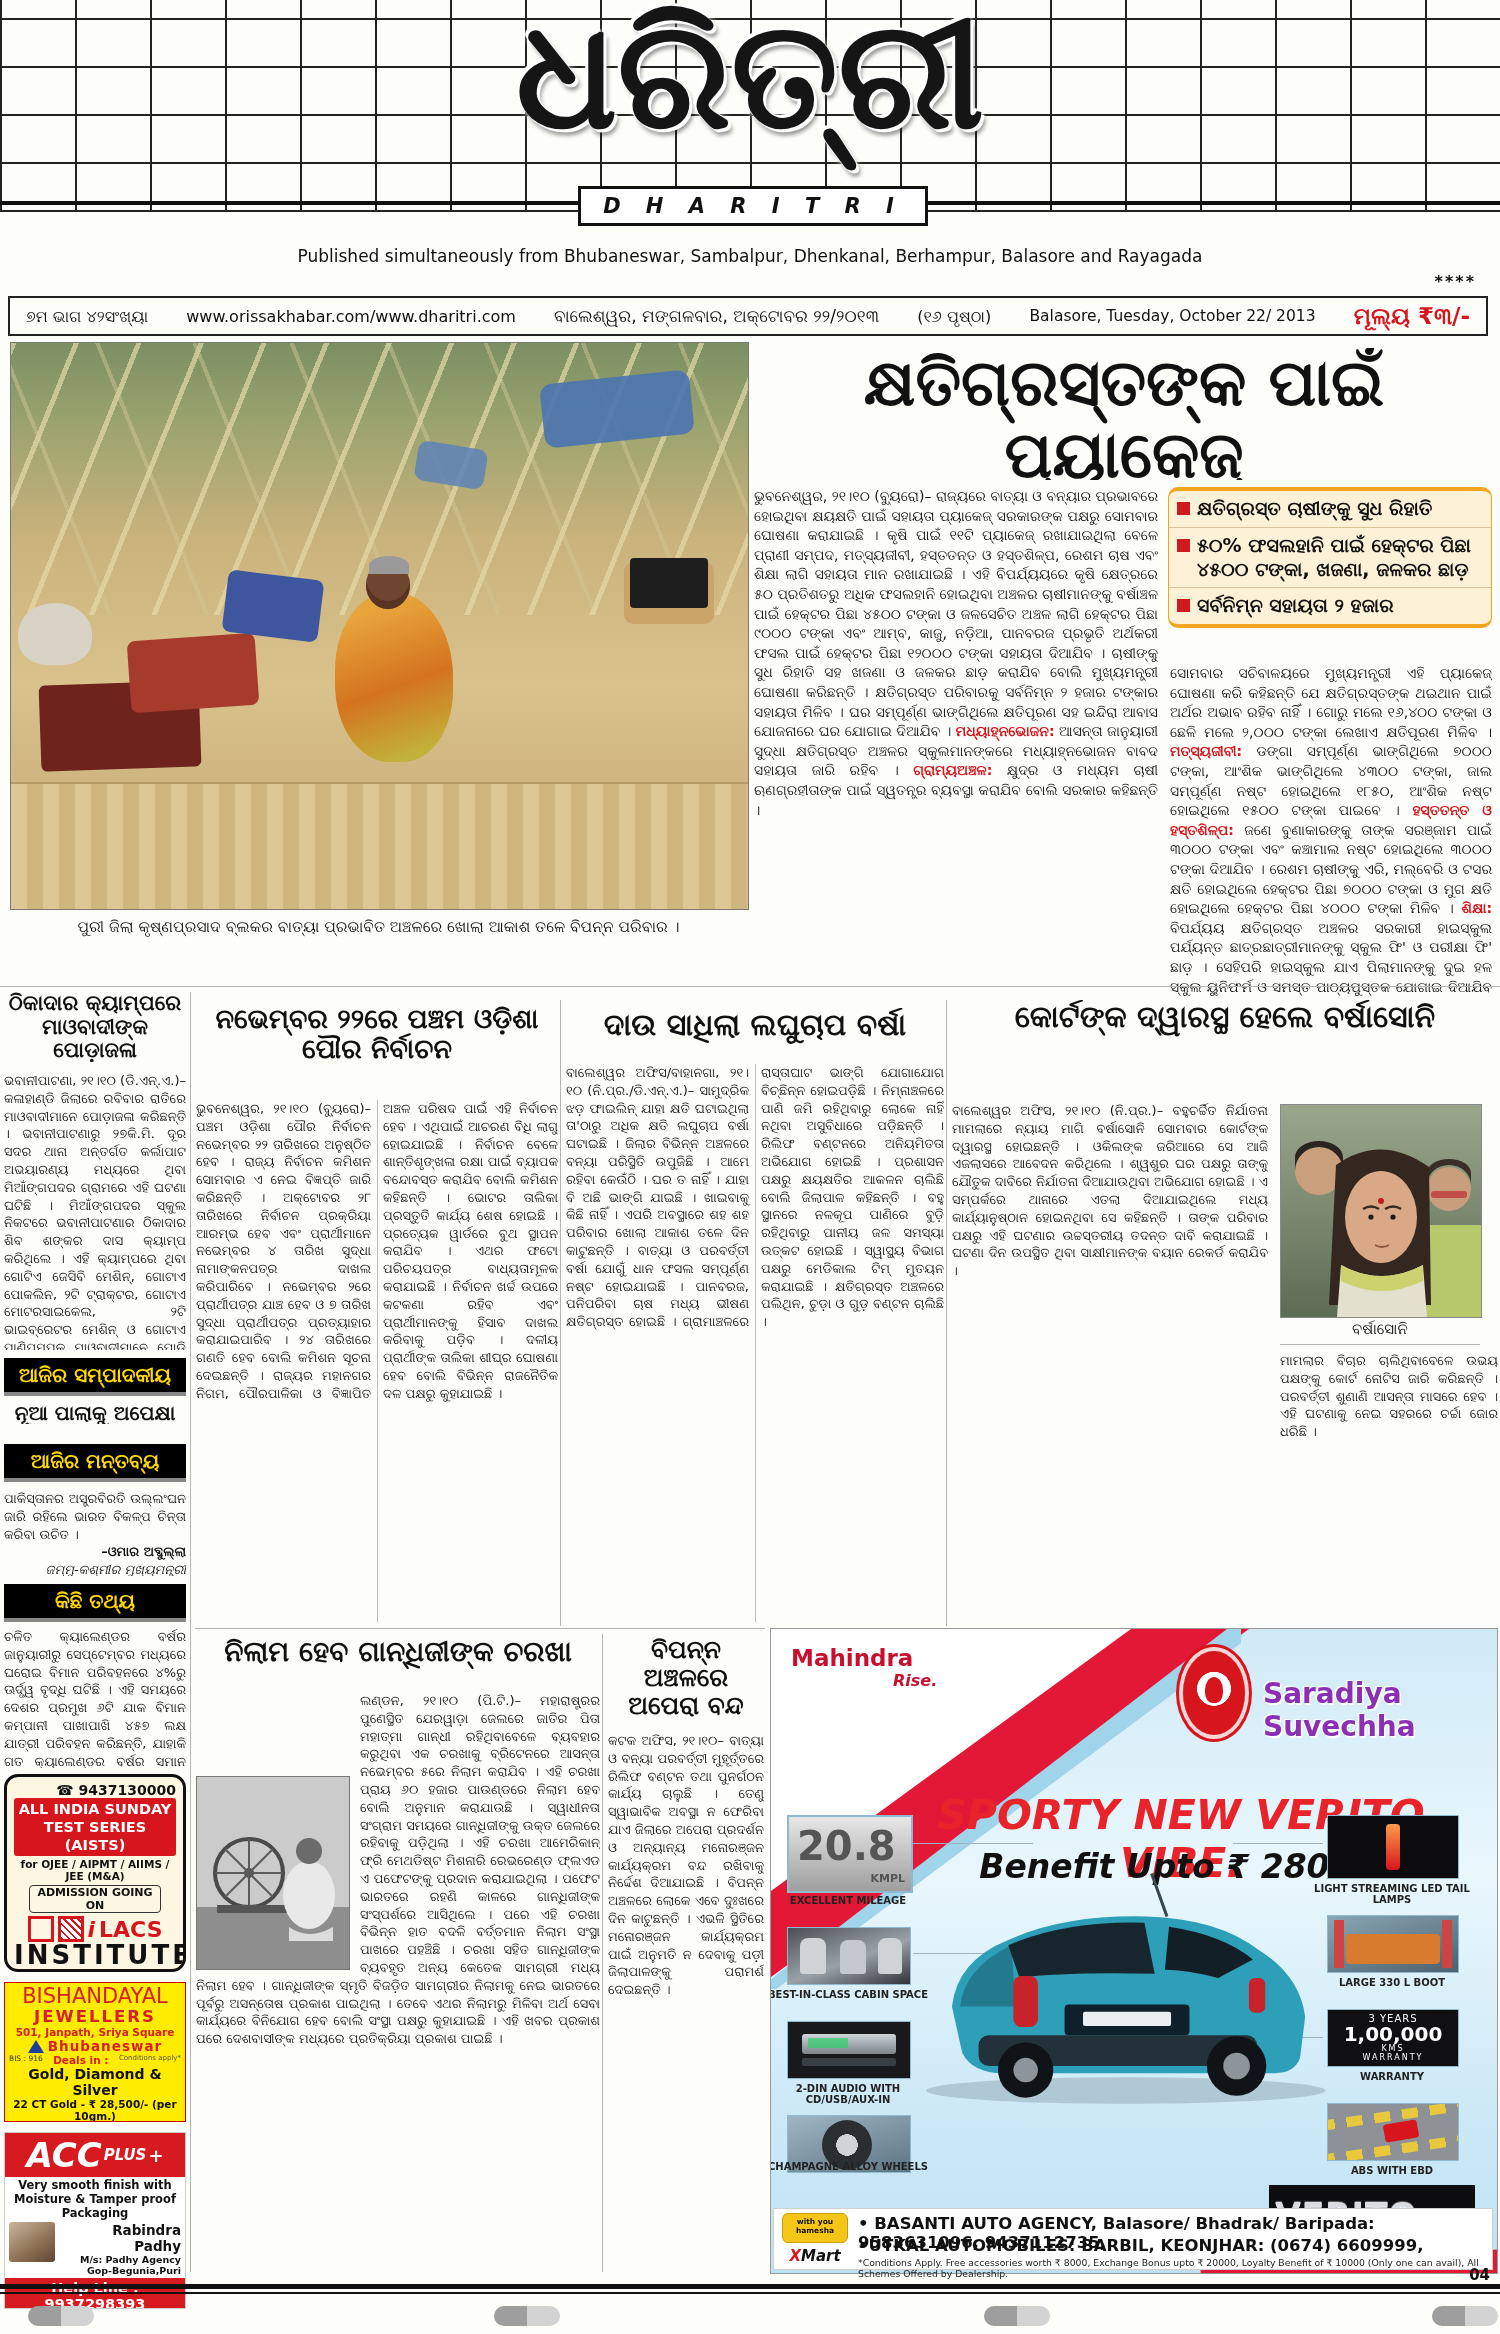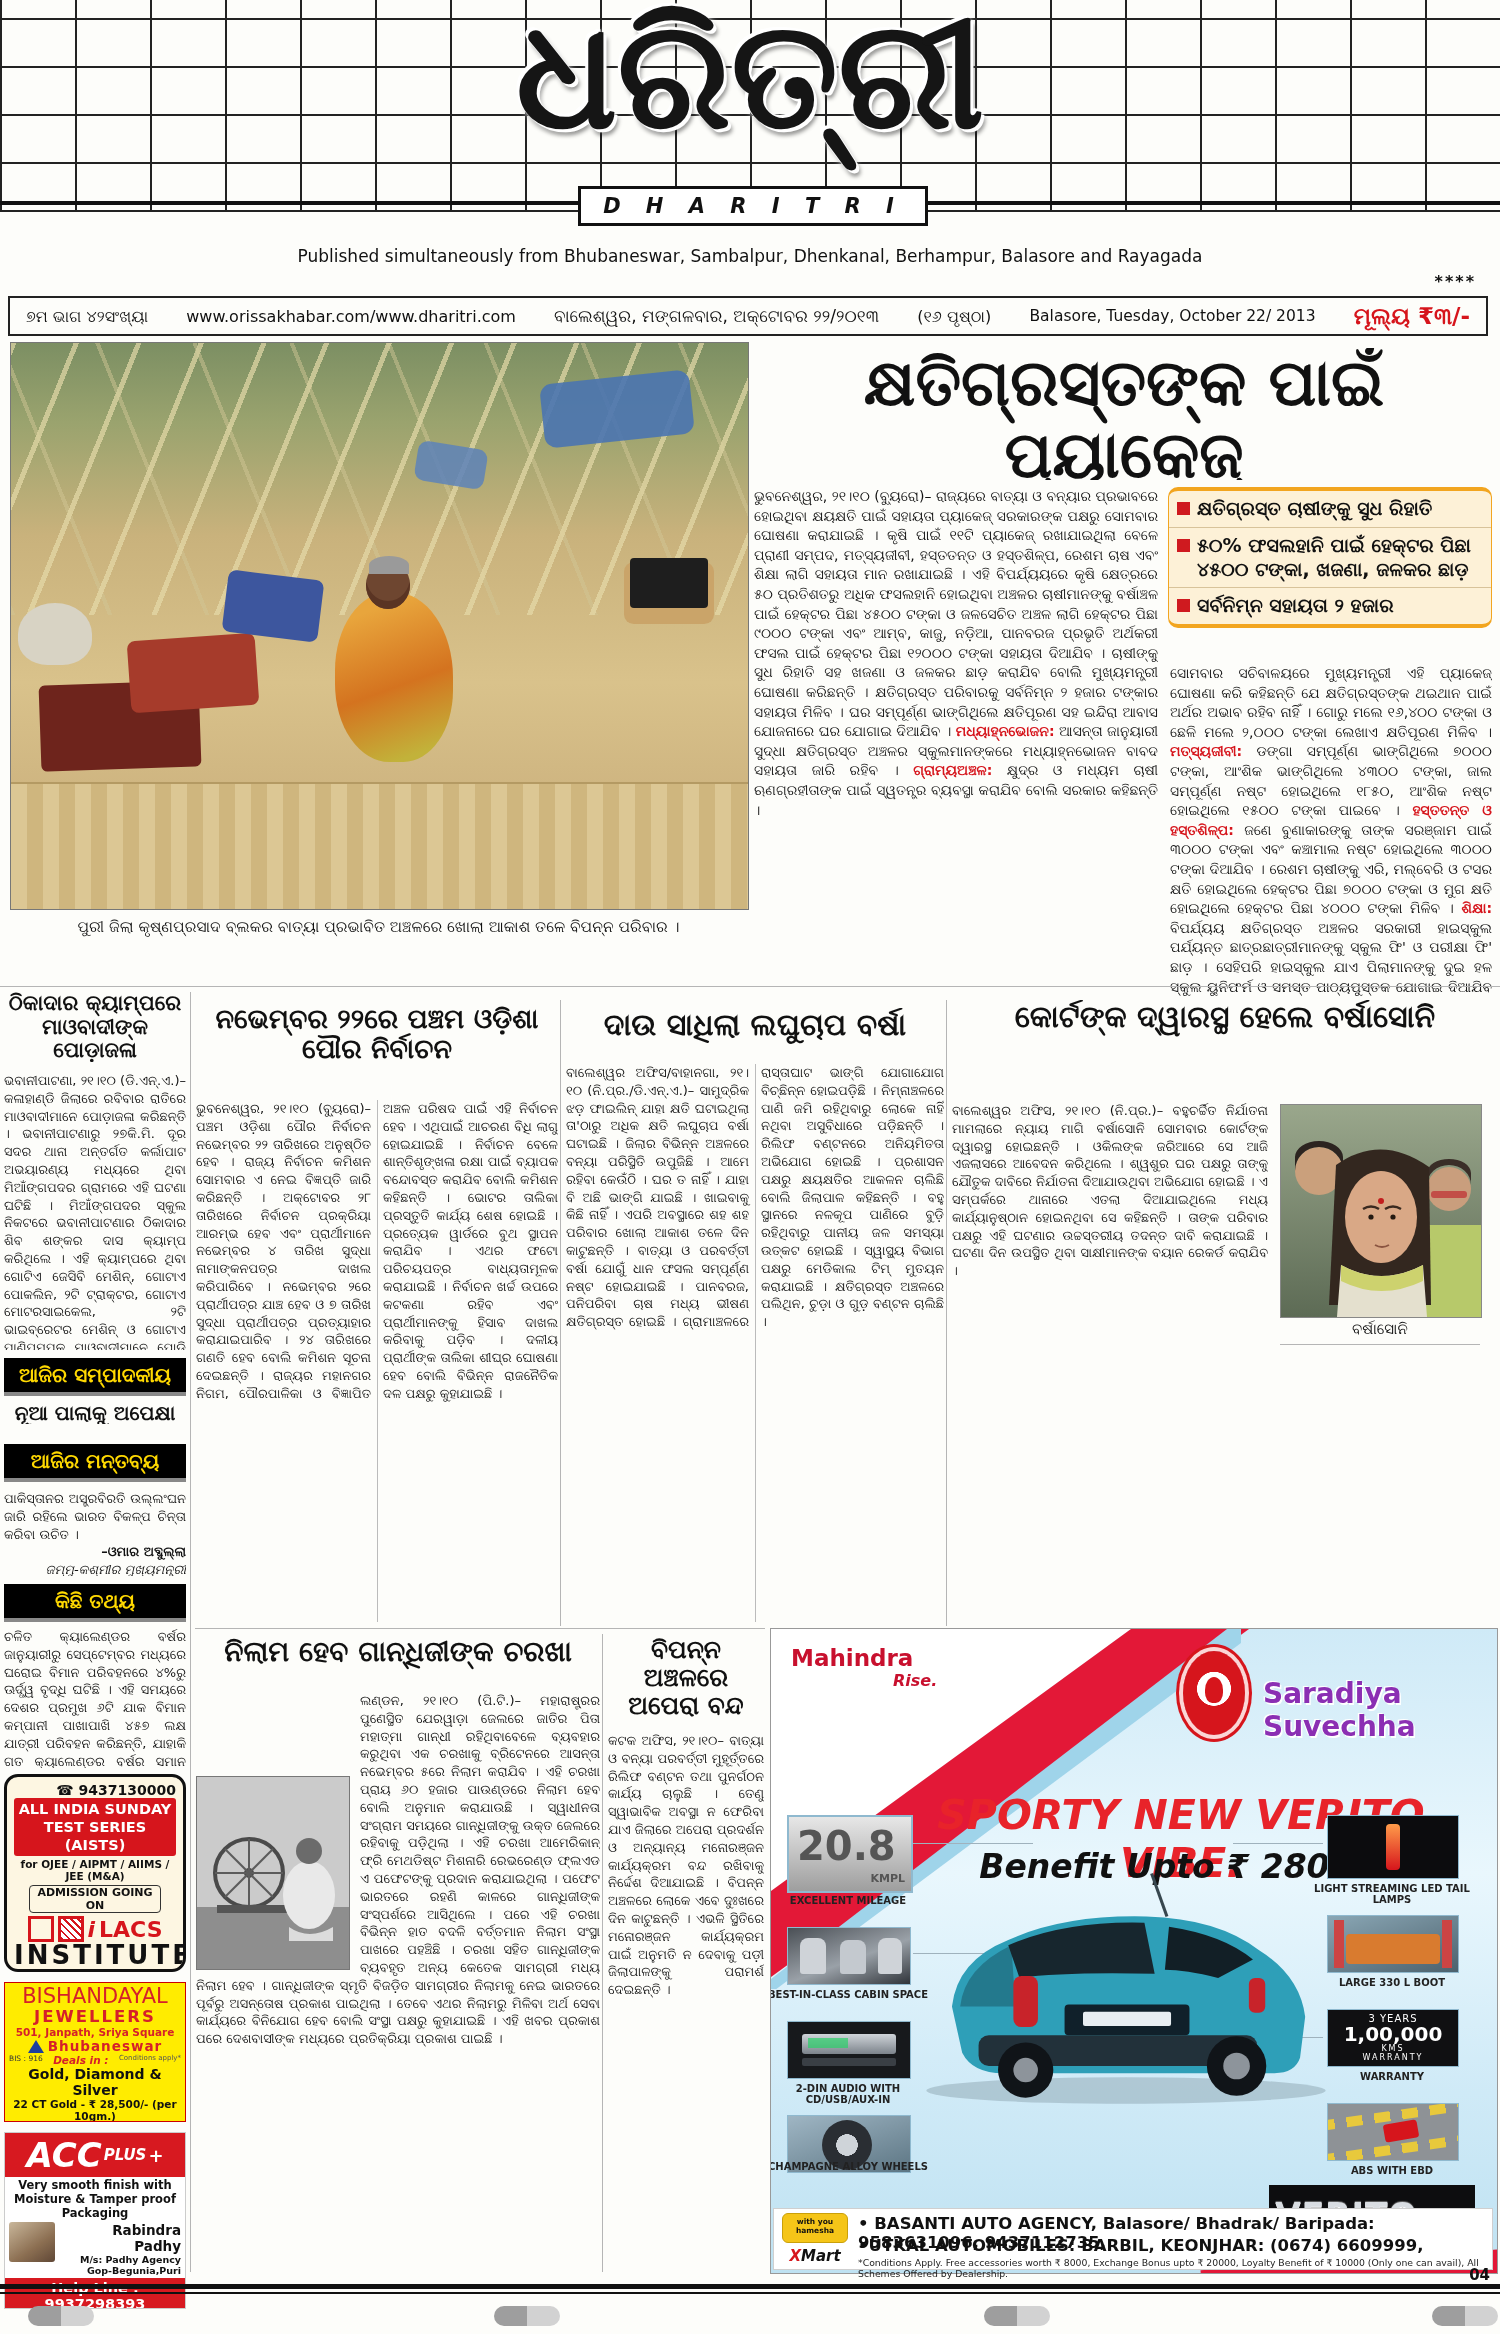"ମାମଲାର ବିଚାର ଚାଲିଥିବାବେଳେ ଉଭୟ ପକ୍ଷଙ୍କୁ" div.abs { html: none -> <div>ମାମଲାର ବିଚାର ଚାଲିଥିବାବେଳେ ଉଭୟ ପକ୍ଷଙ୍କୁ କୋର୍ଟ ନୋଟିସ ଜାରି କରିଛନ୍ତି । ପରବର୍ତ୍ତୀ ଶୁଣାଣି ଆସନ୍ତା ମାସରେ ହେବ । ଏହି ଘଟଣାକୁ ନେଇ ସହରରେ ଚର୍ଚ୍ଚା ଜୋର ଧରିଛି ।</div> }
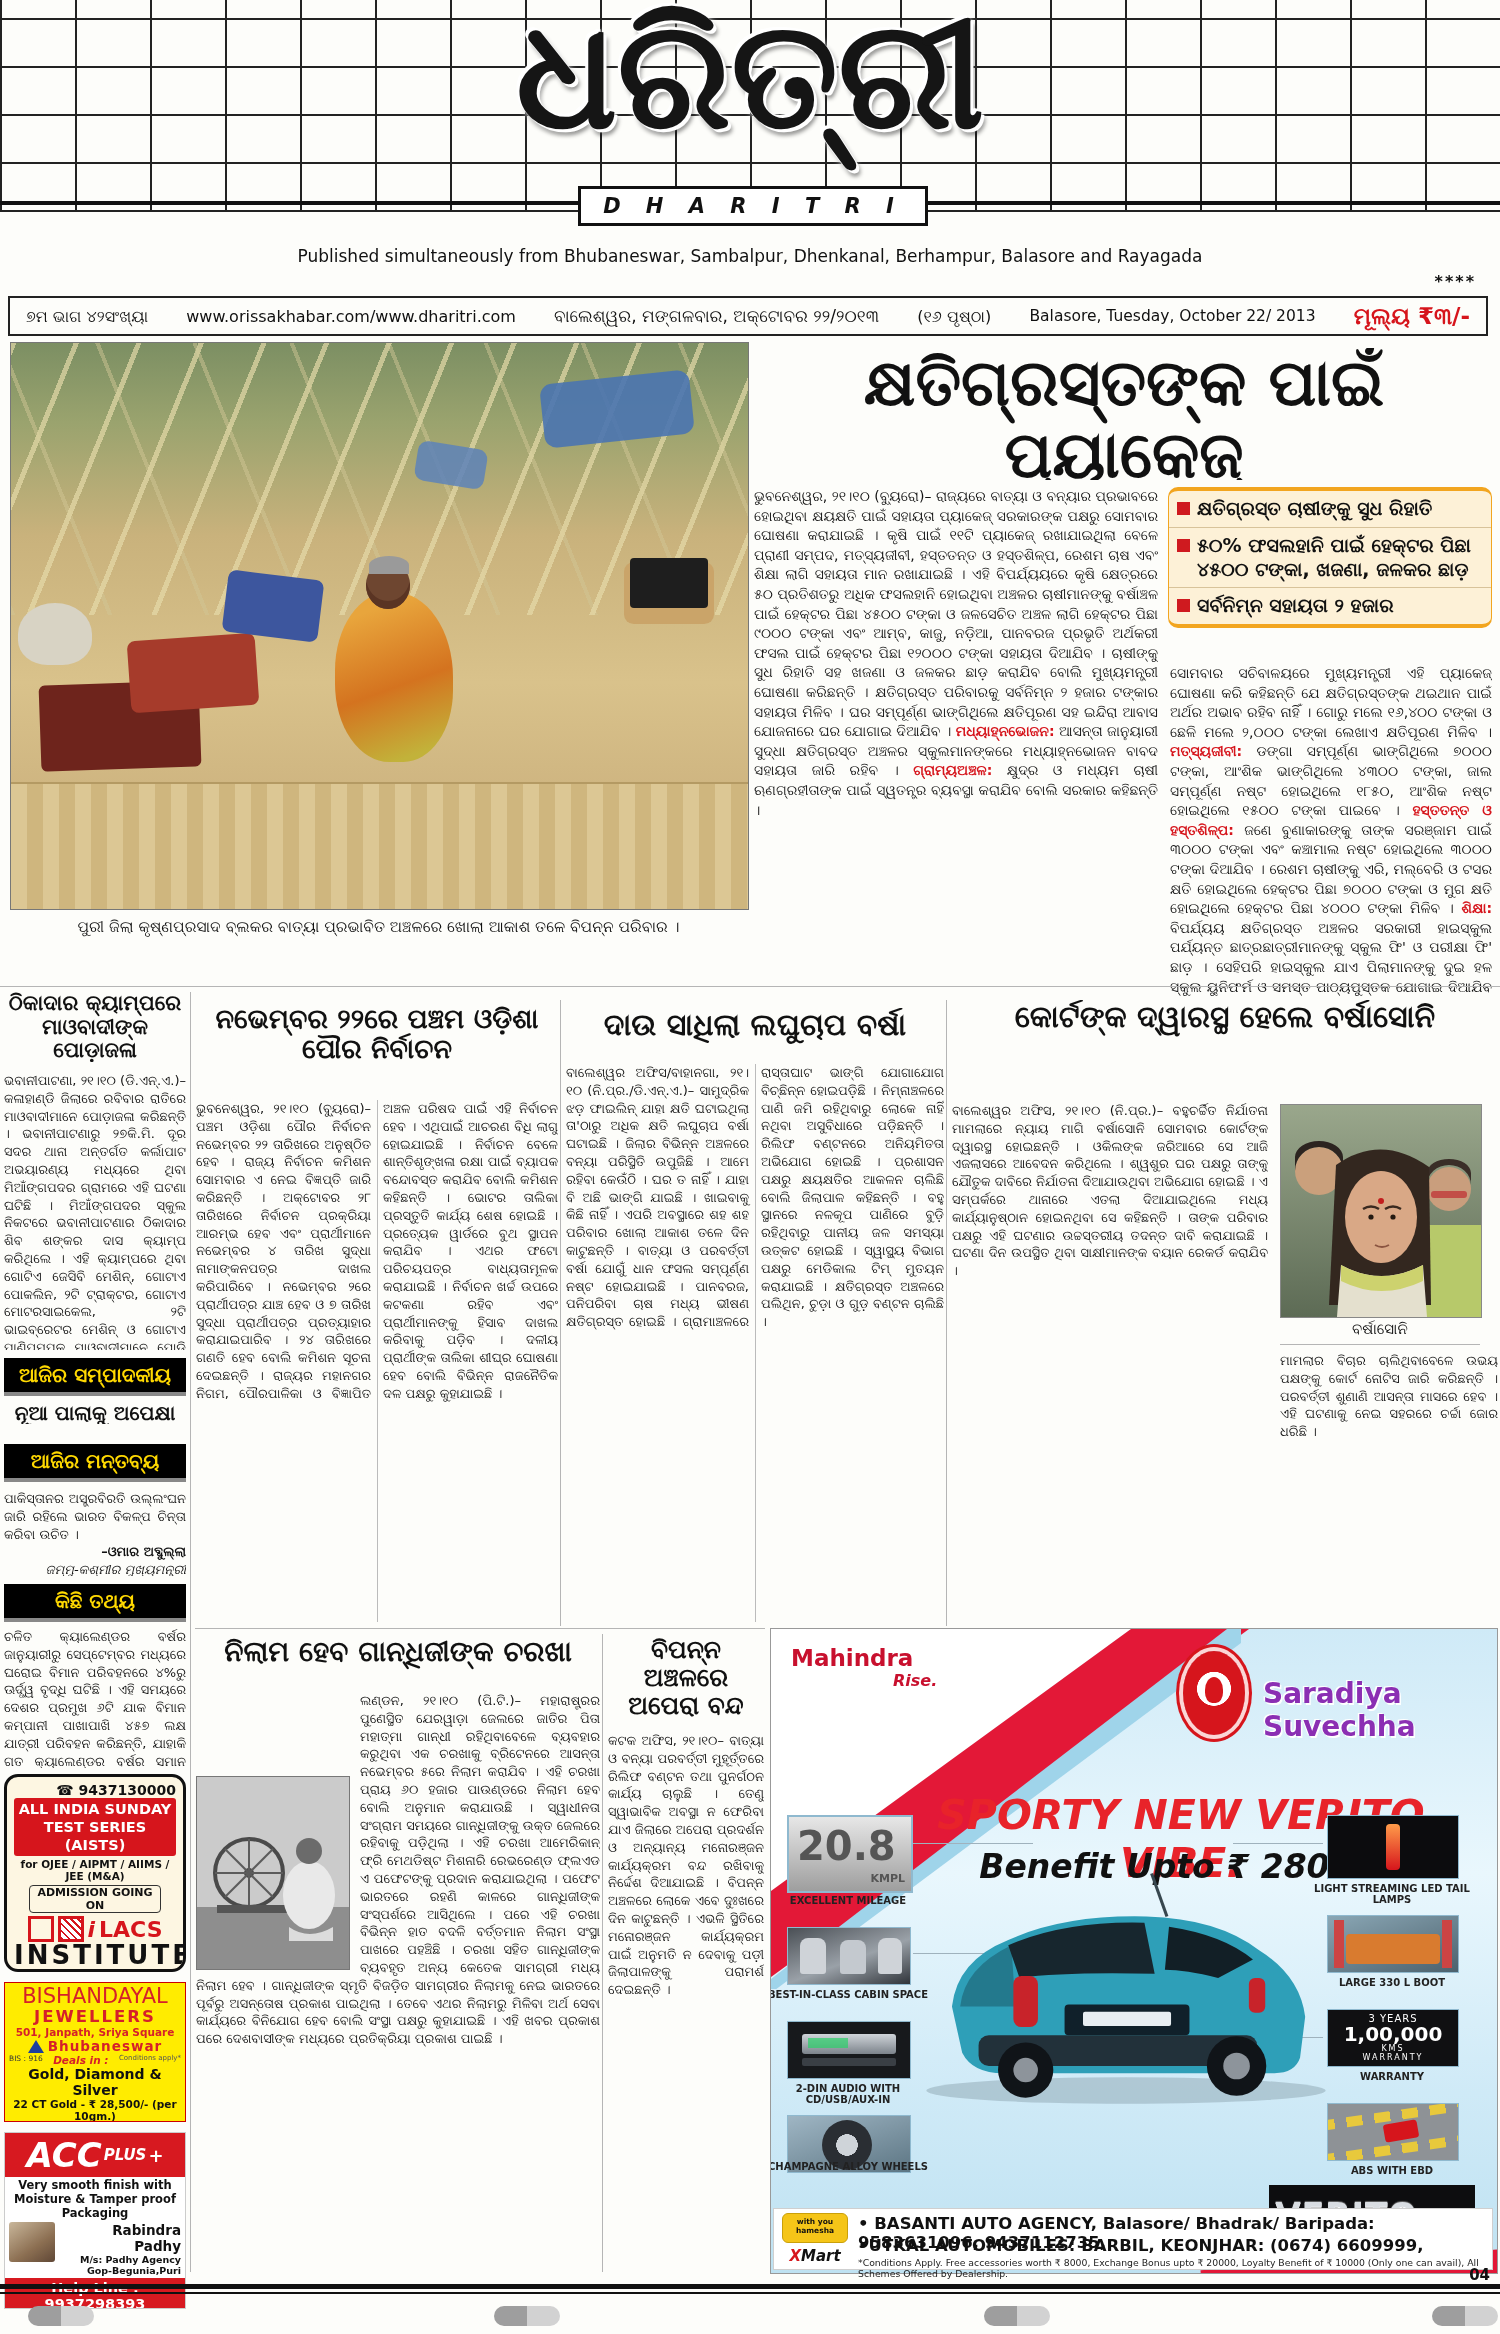"Deals in :" span { font-style: italic -> none }
